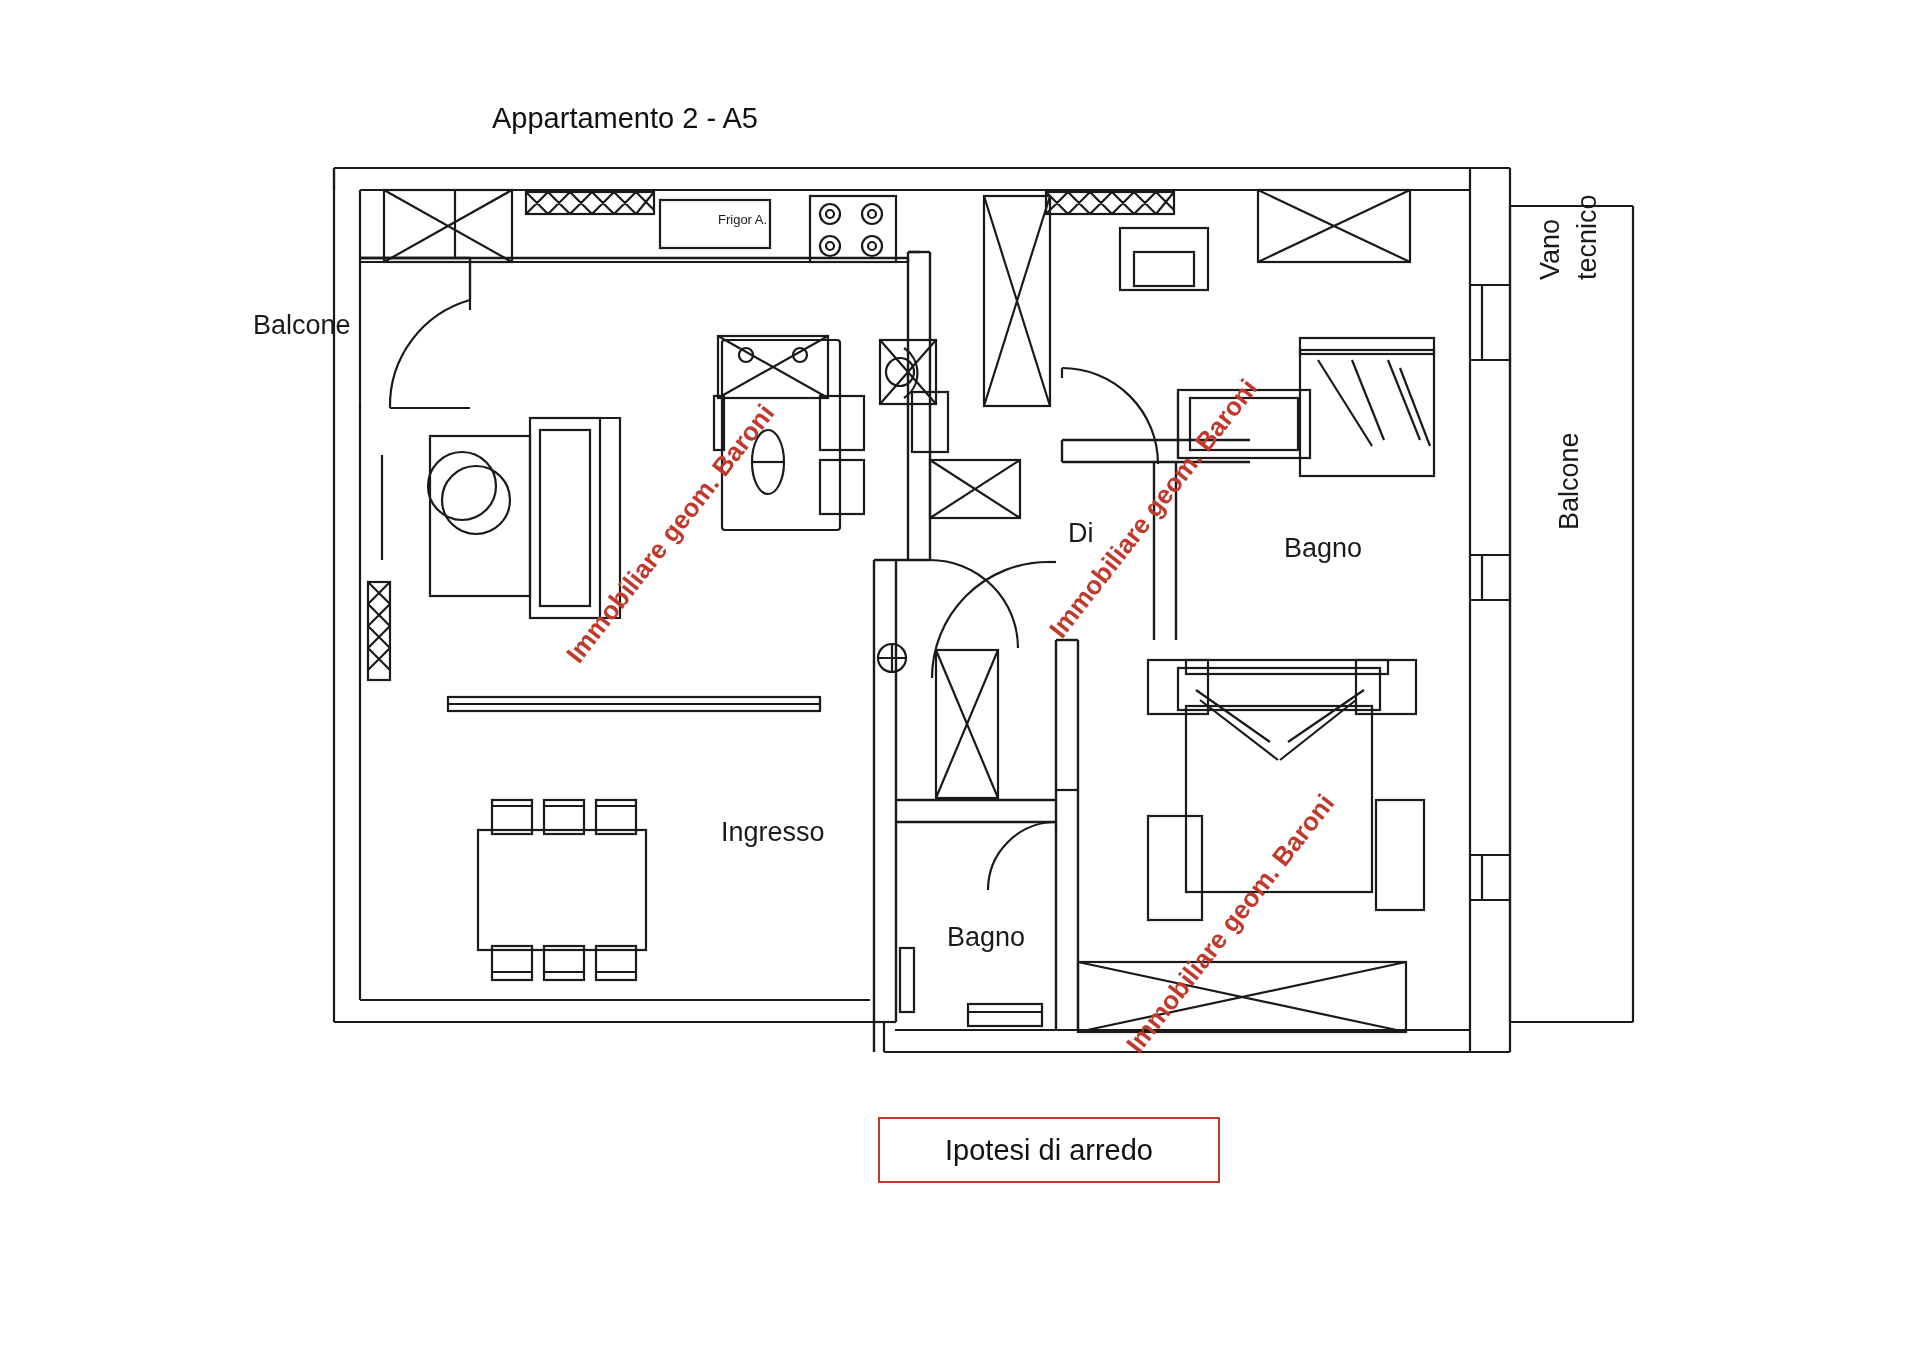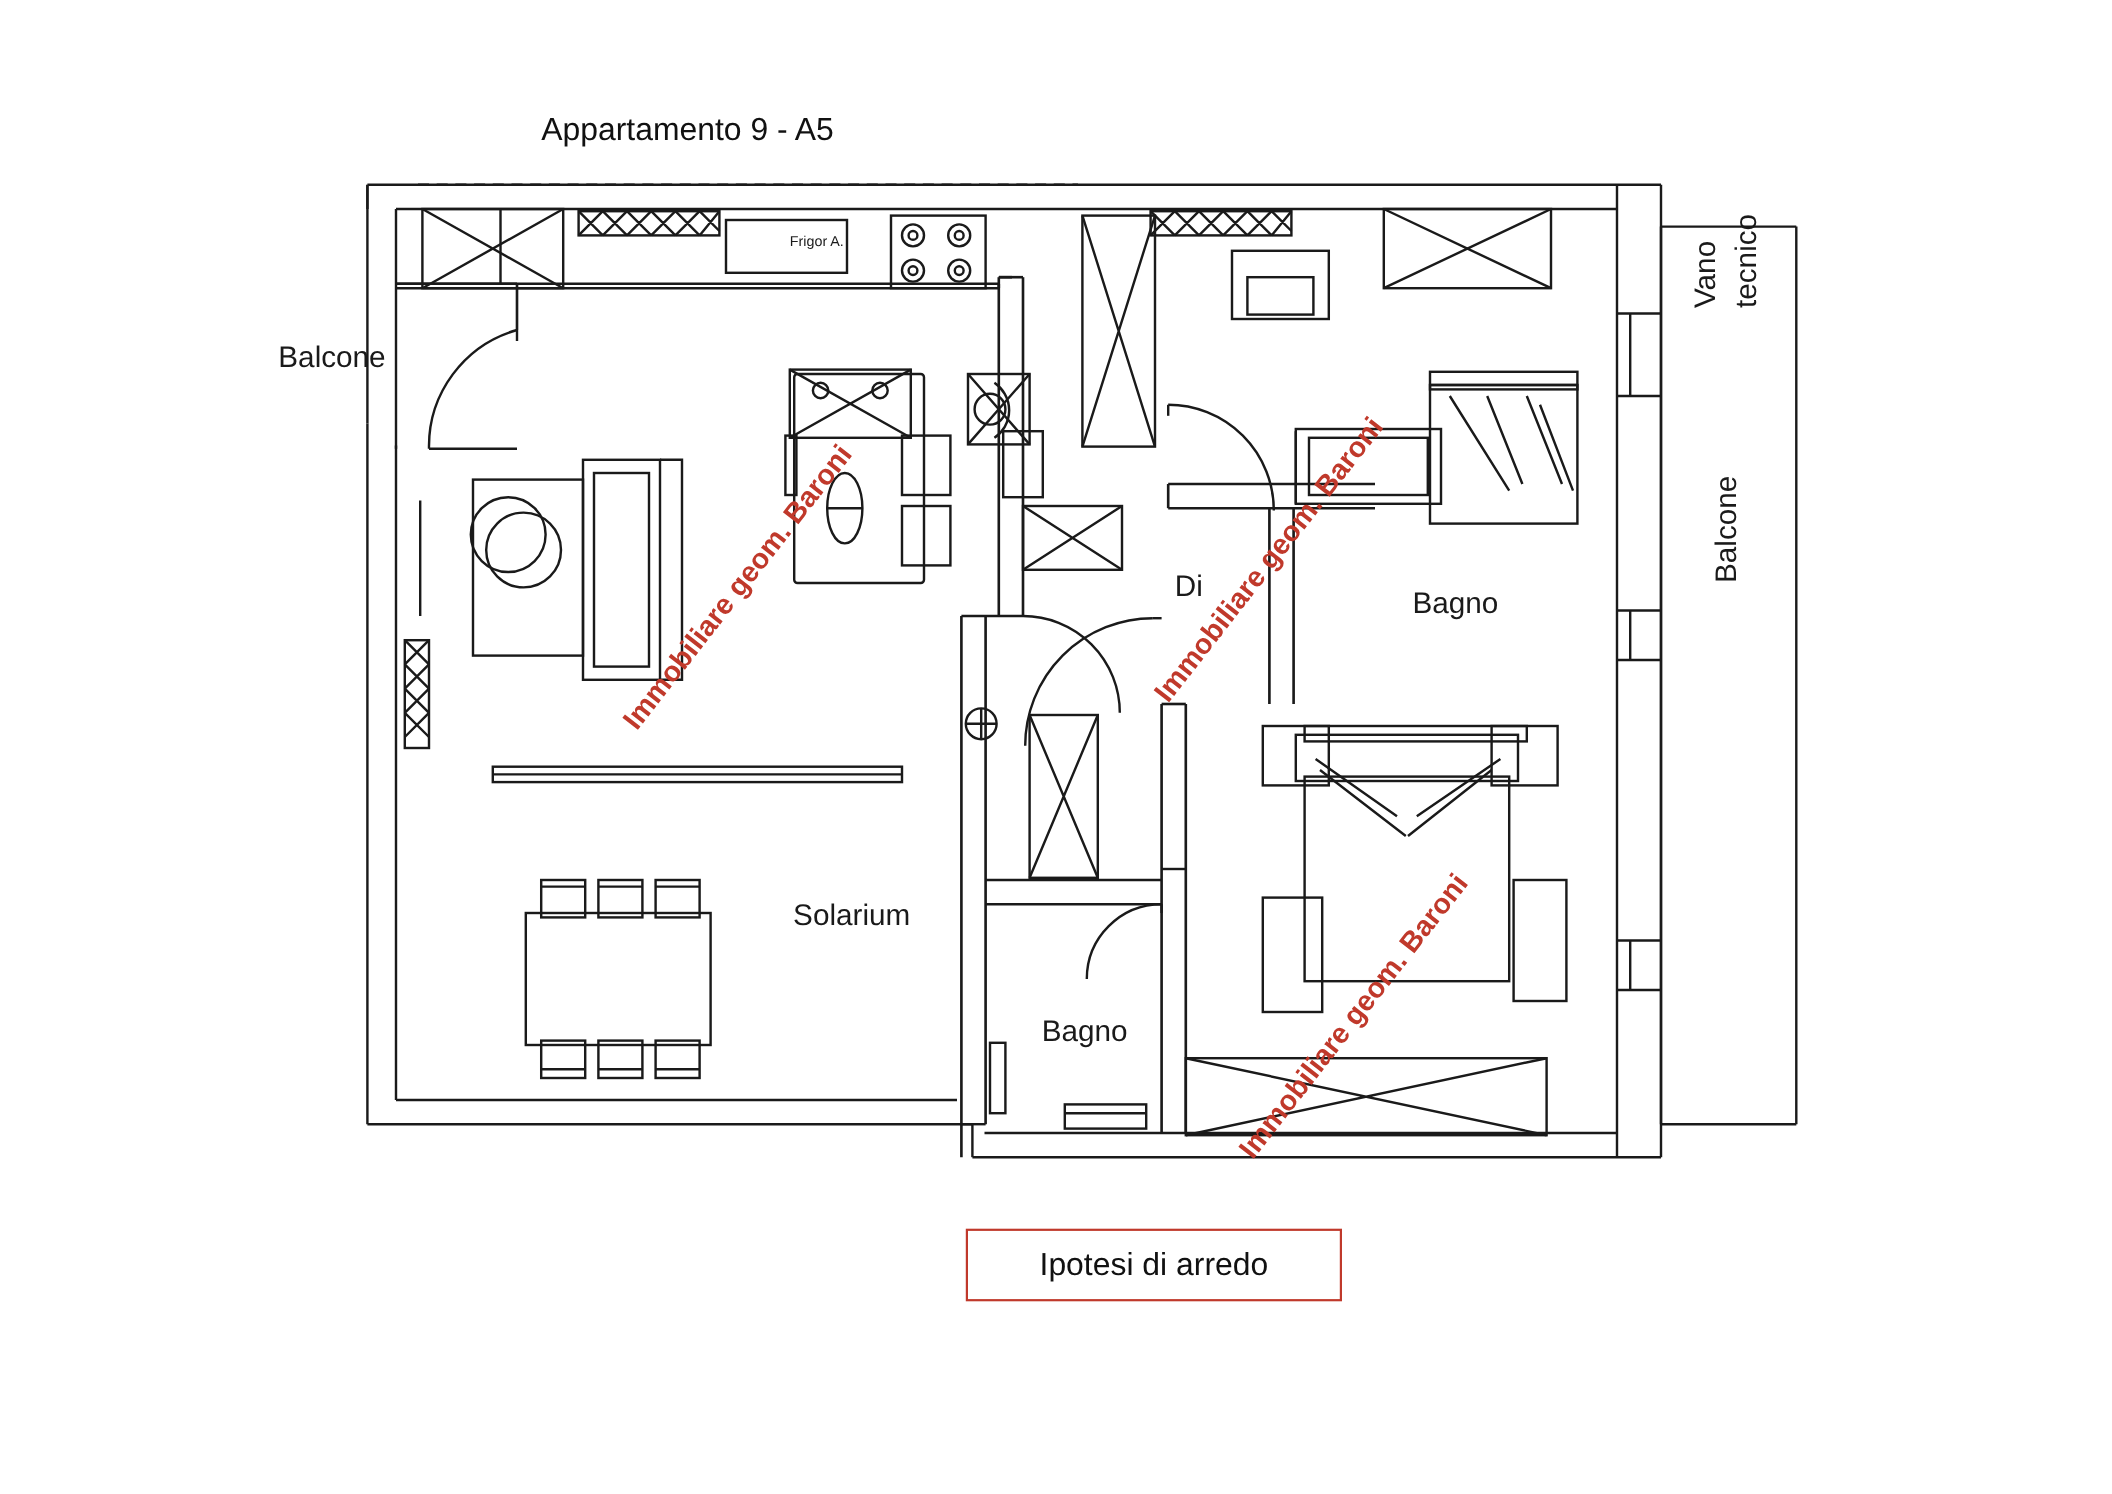"Appartamento 9 - A5" div { text: 9 -> 2 }
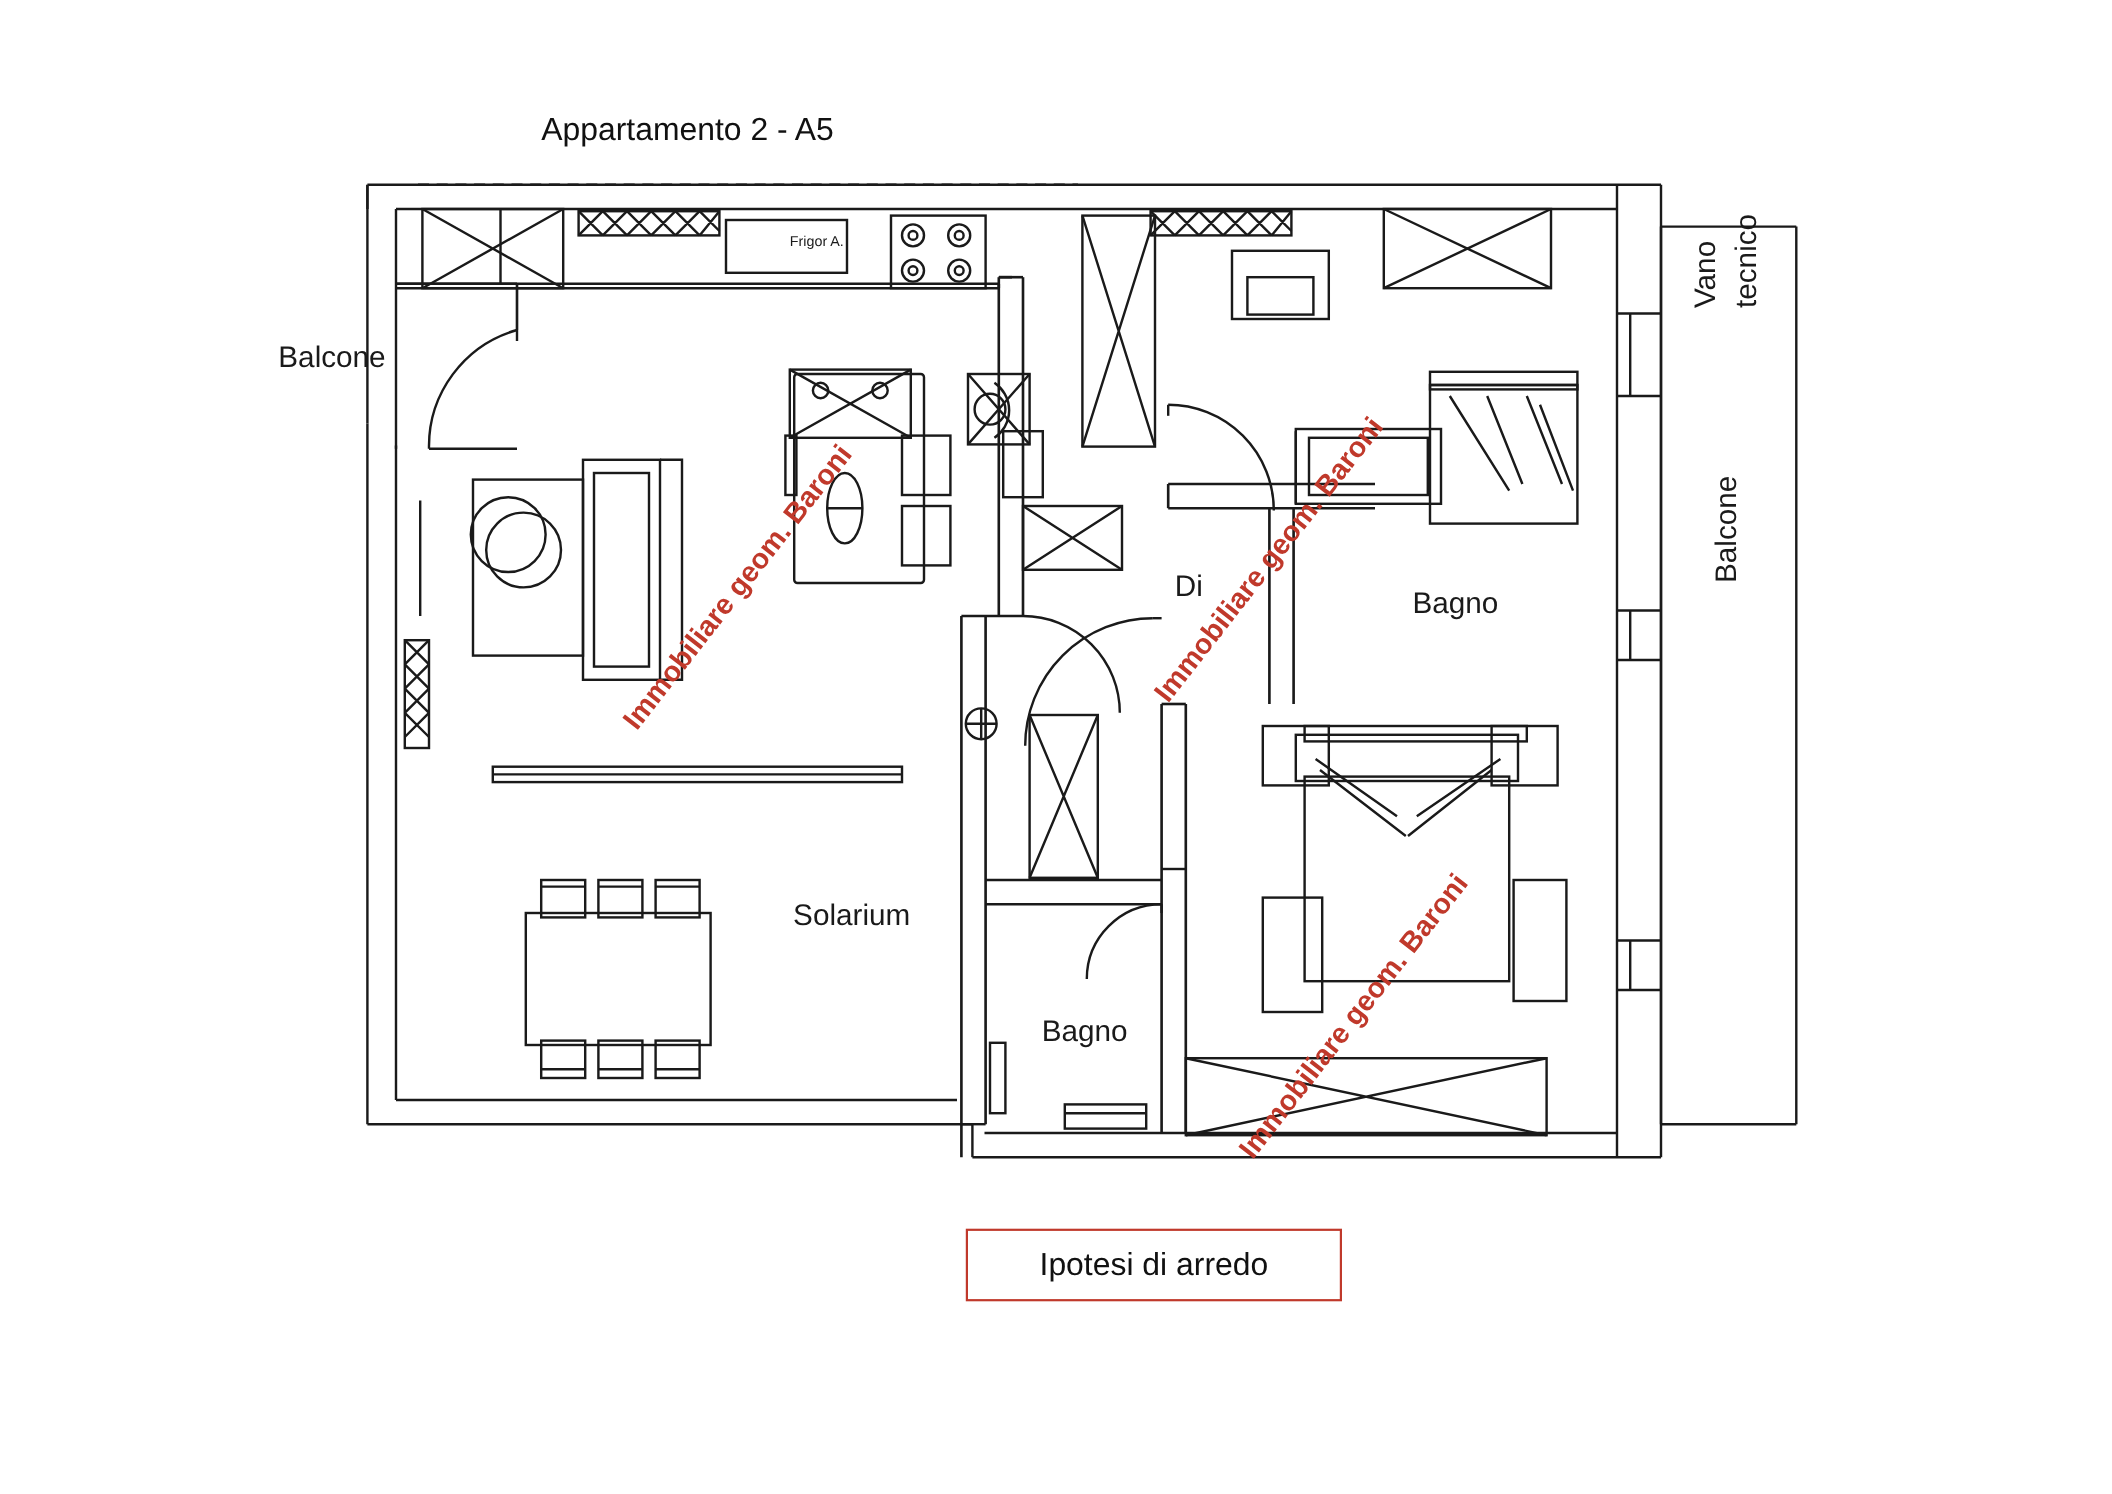"Solarium" div.lbl { text: Solarium -> Ingresso }
